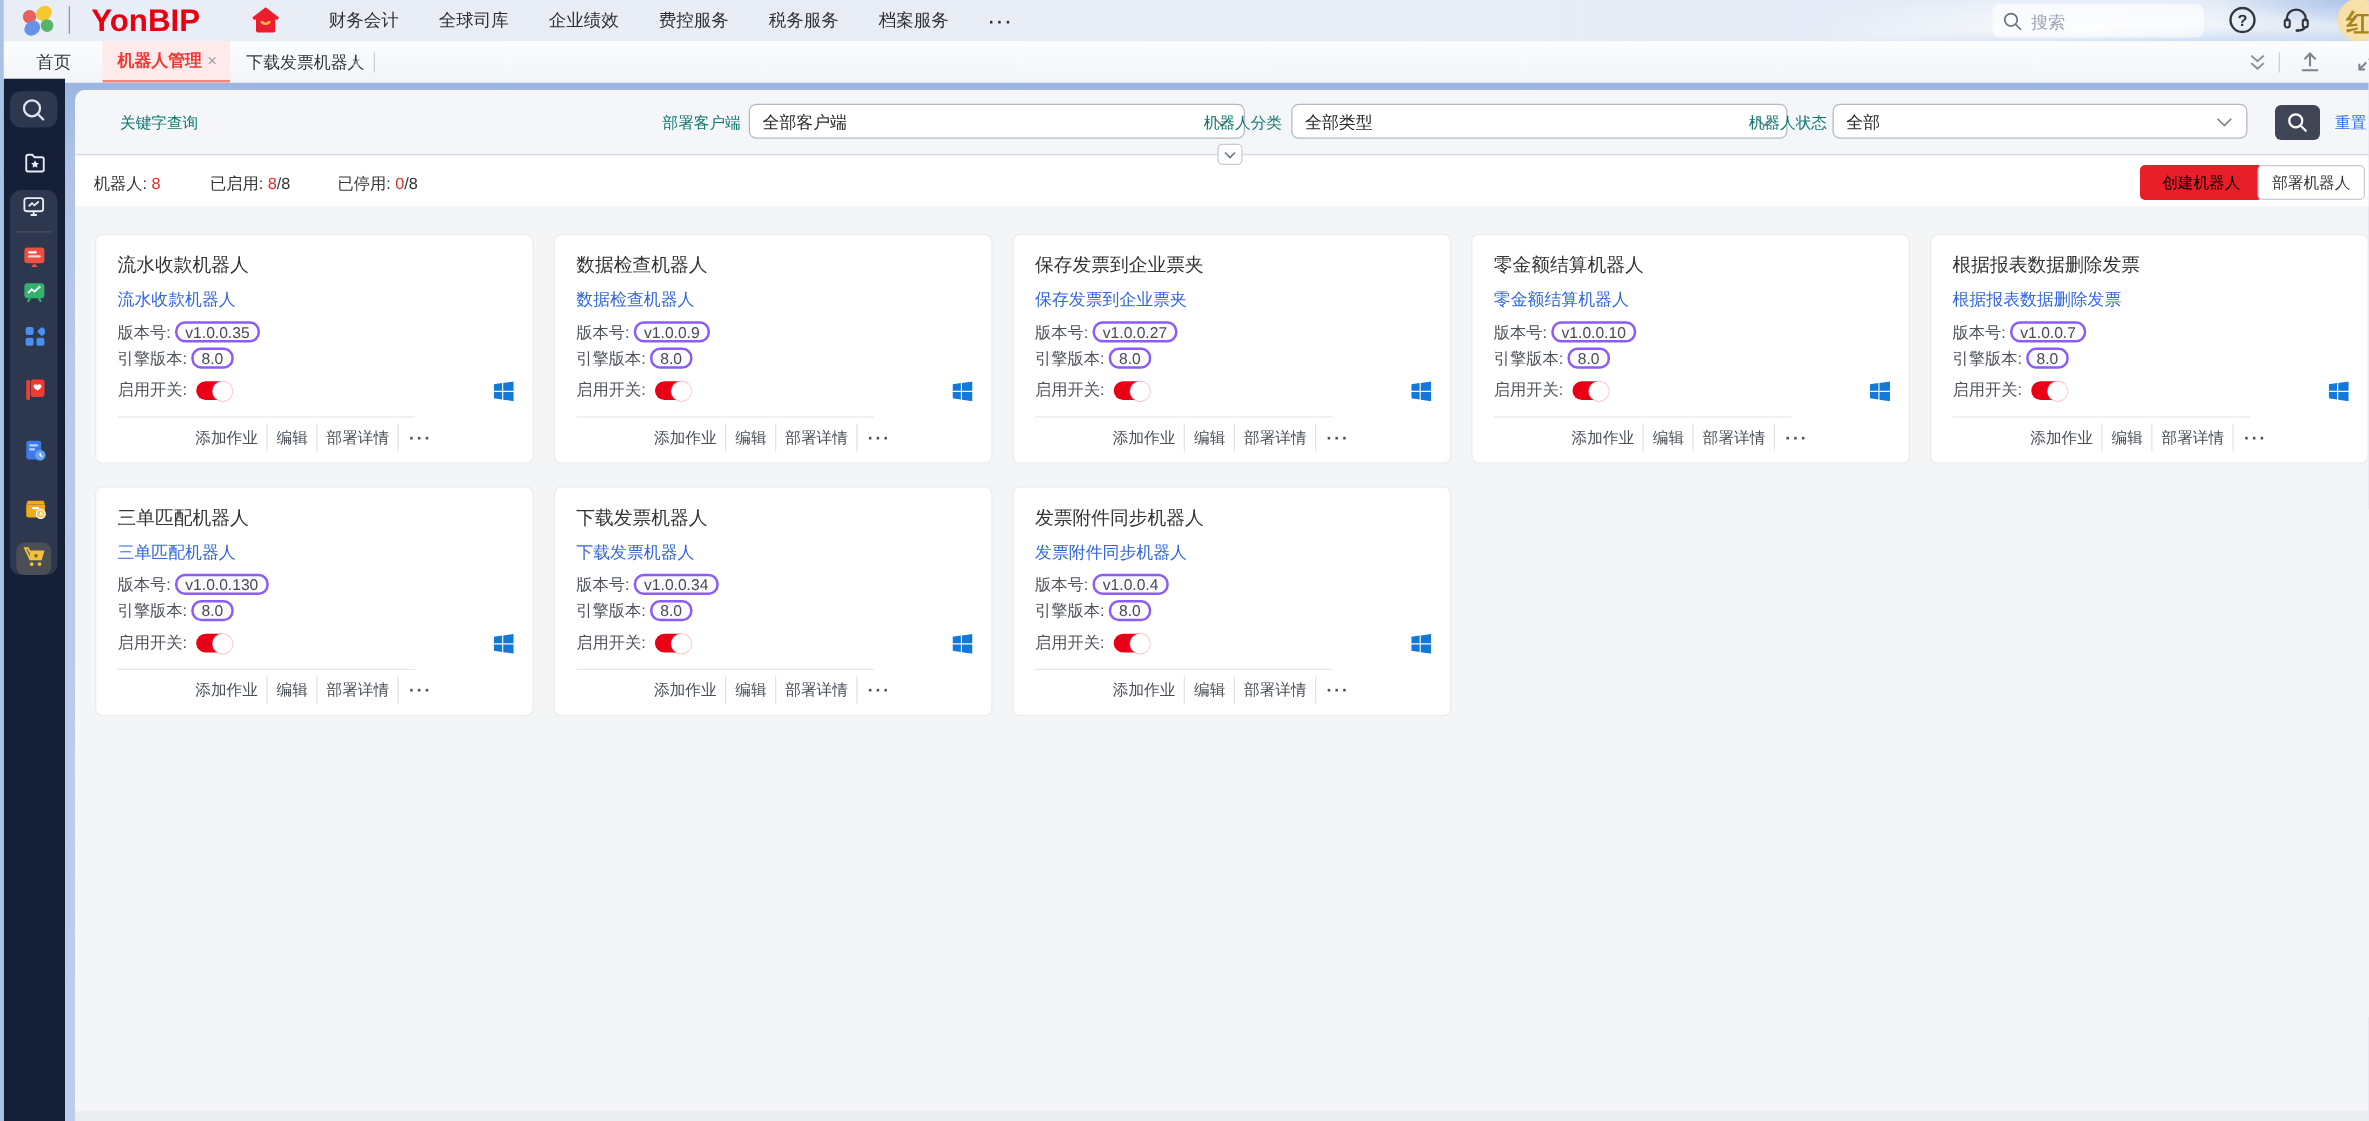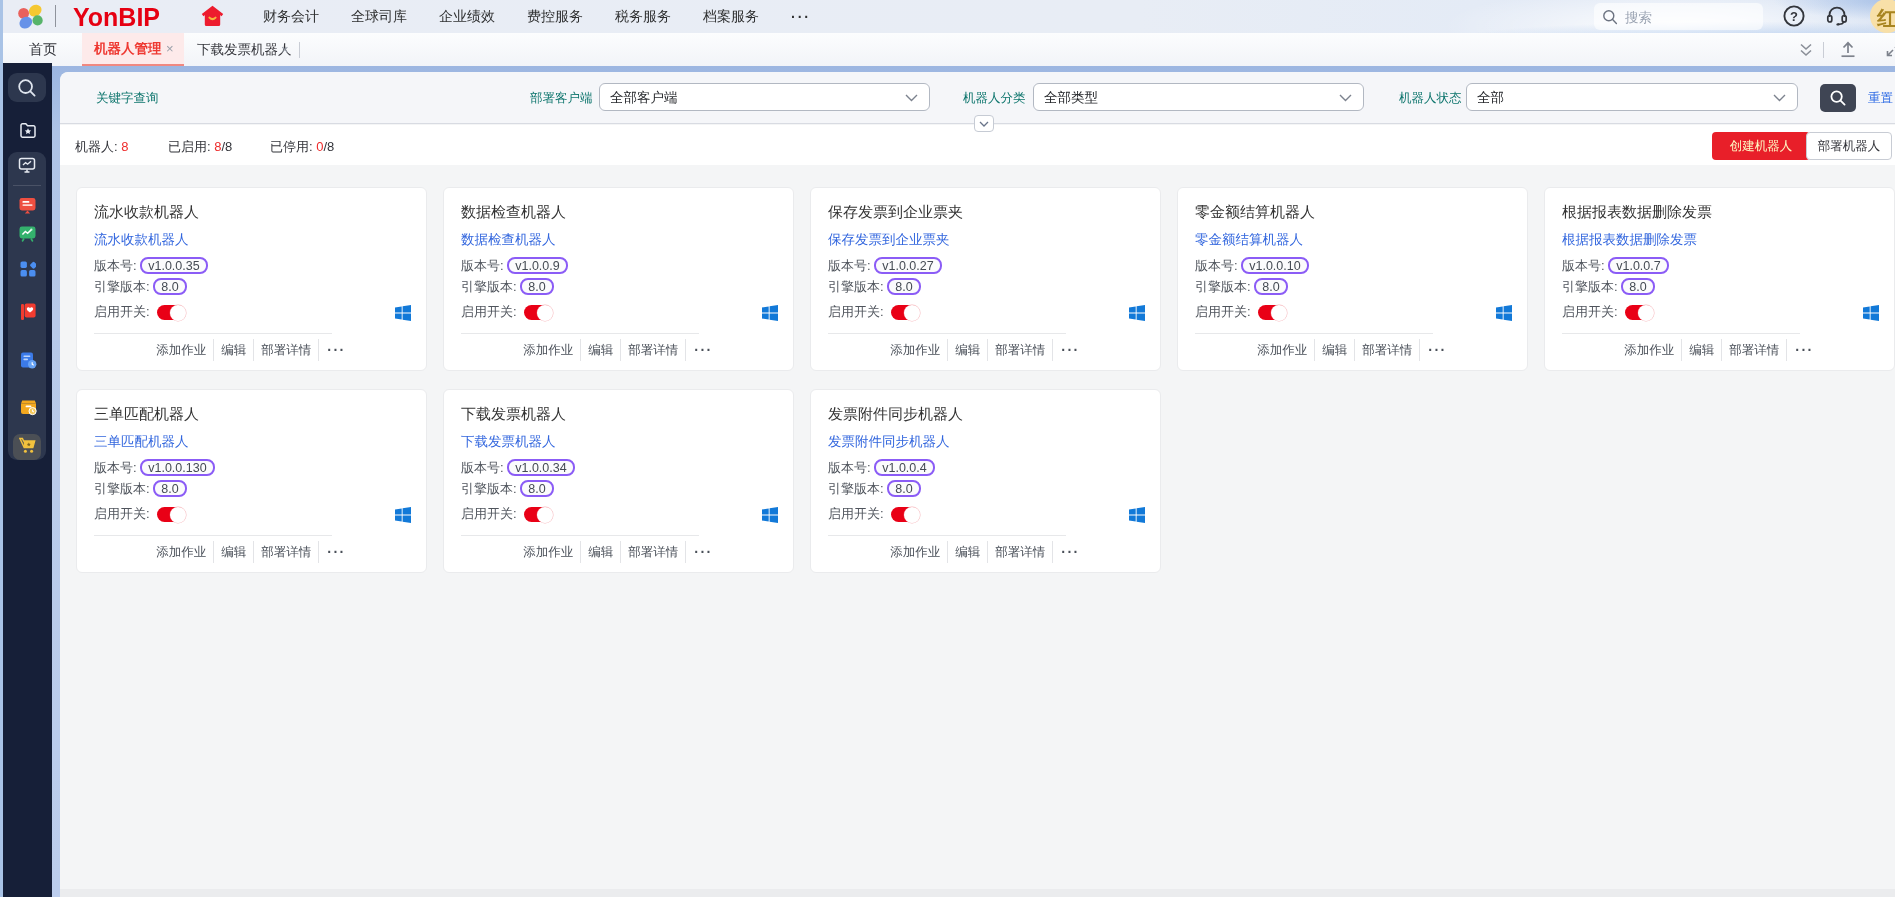"全部客户端" .fselect { width: 331px -> 397px }
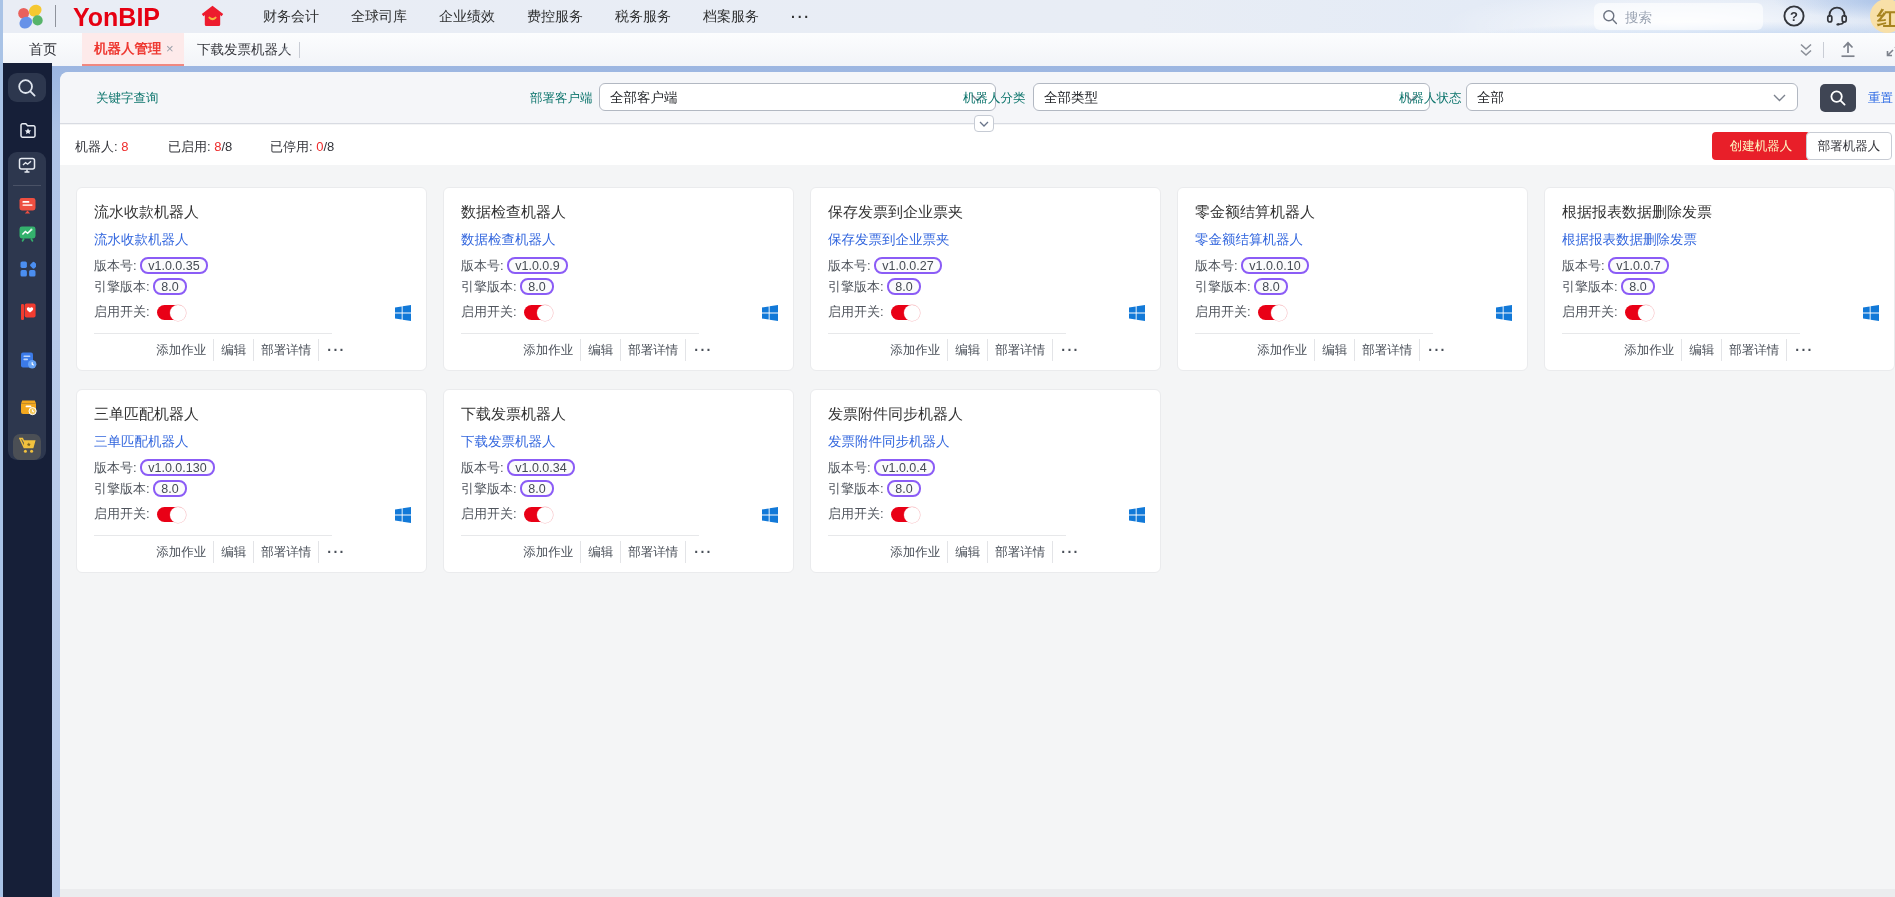"创建机器人" .btn-red { color: #fef9c3 -> #000000 }
